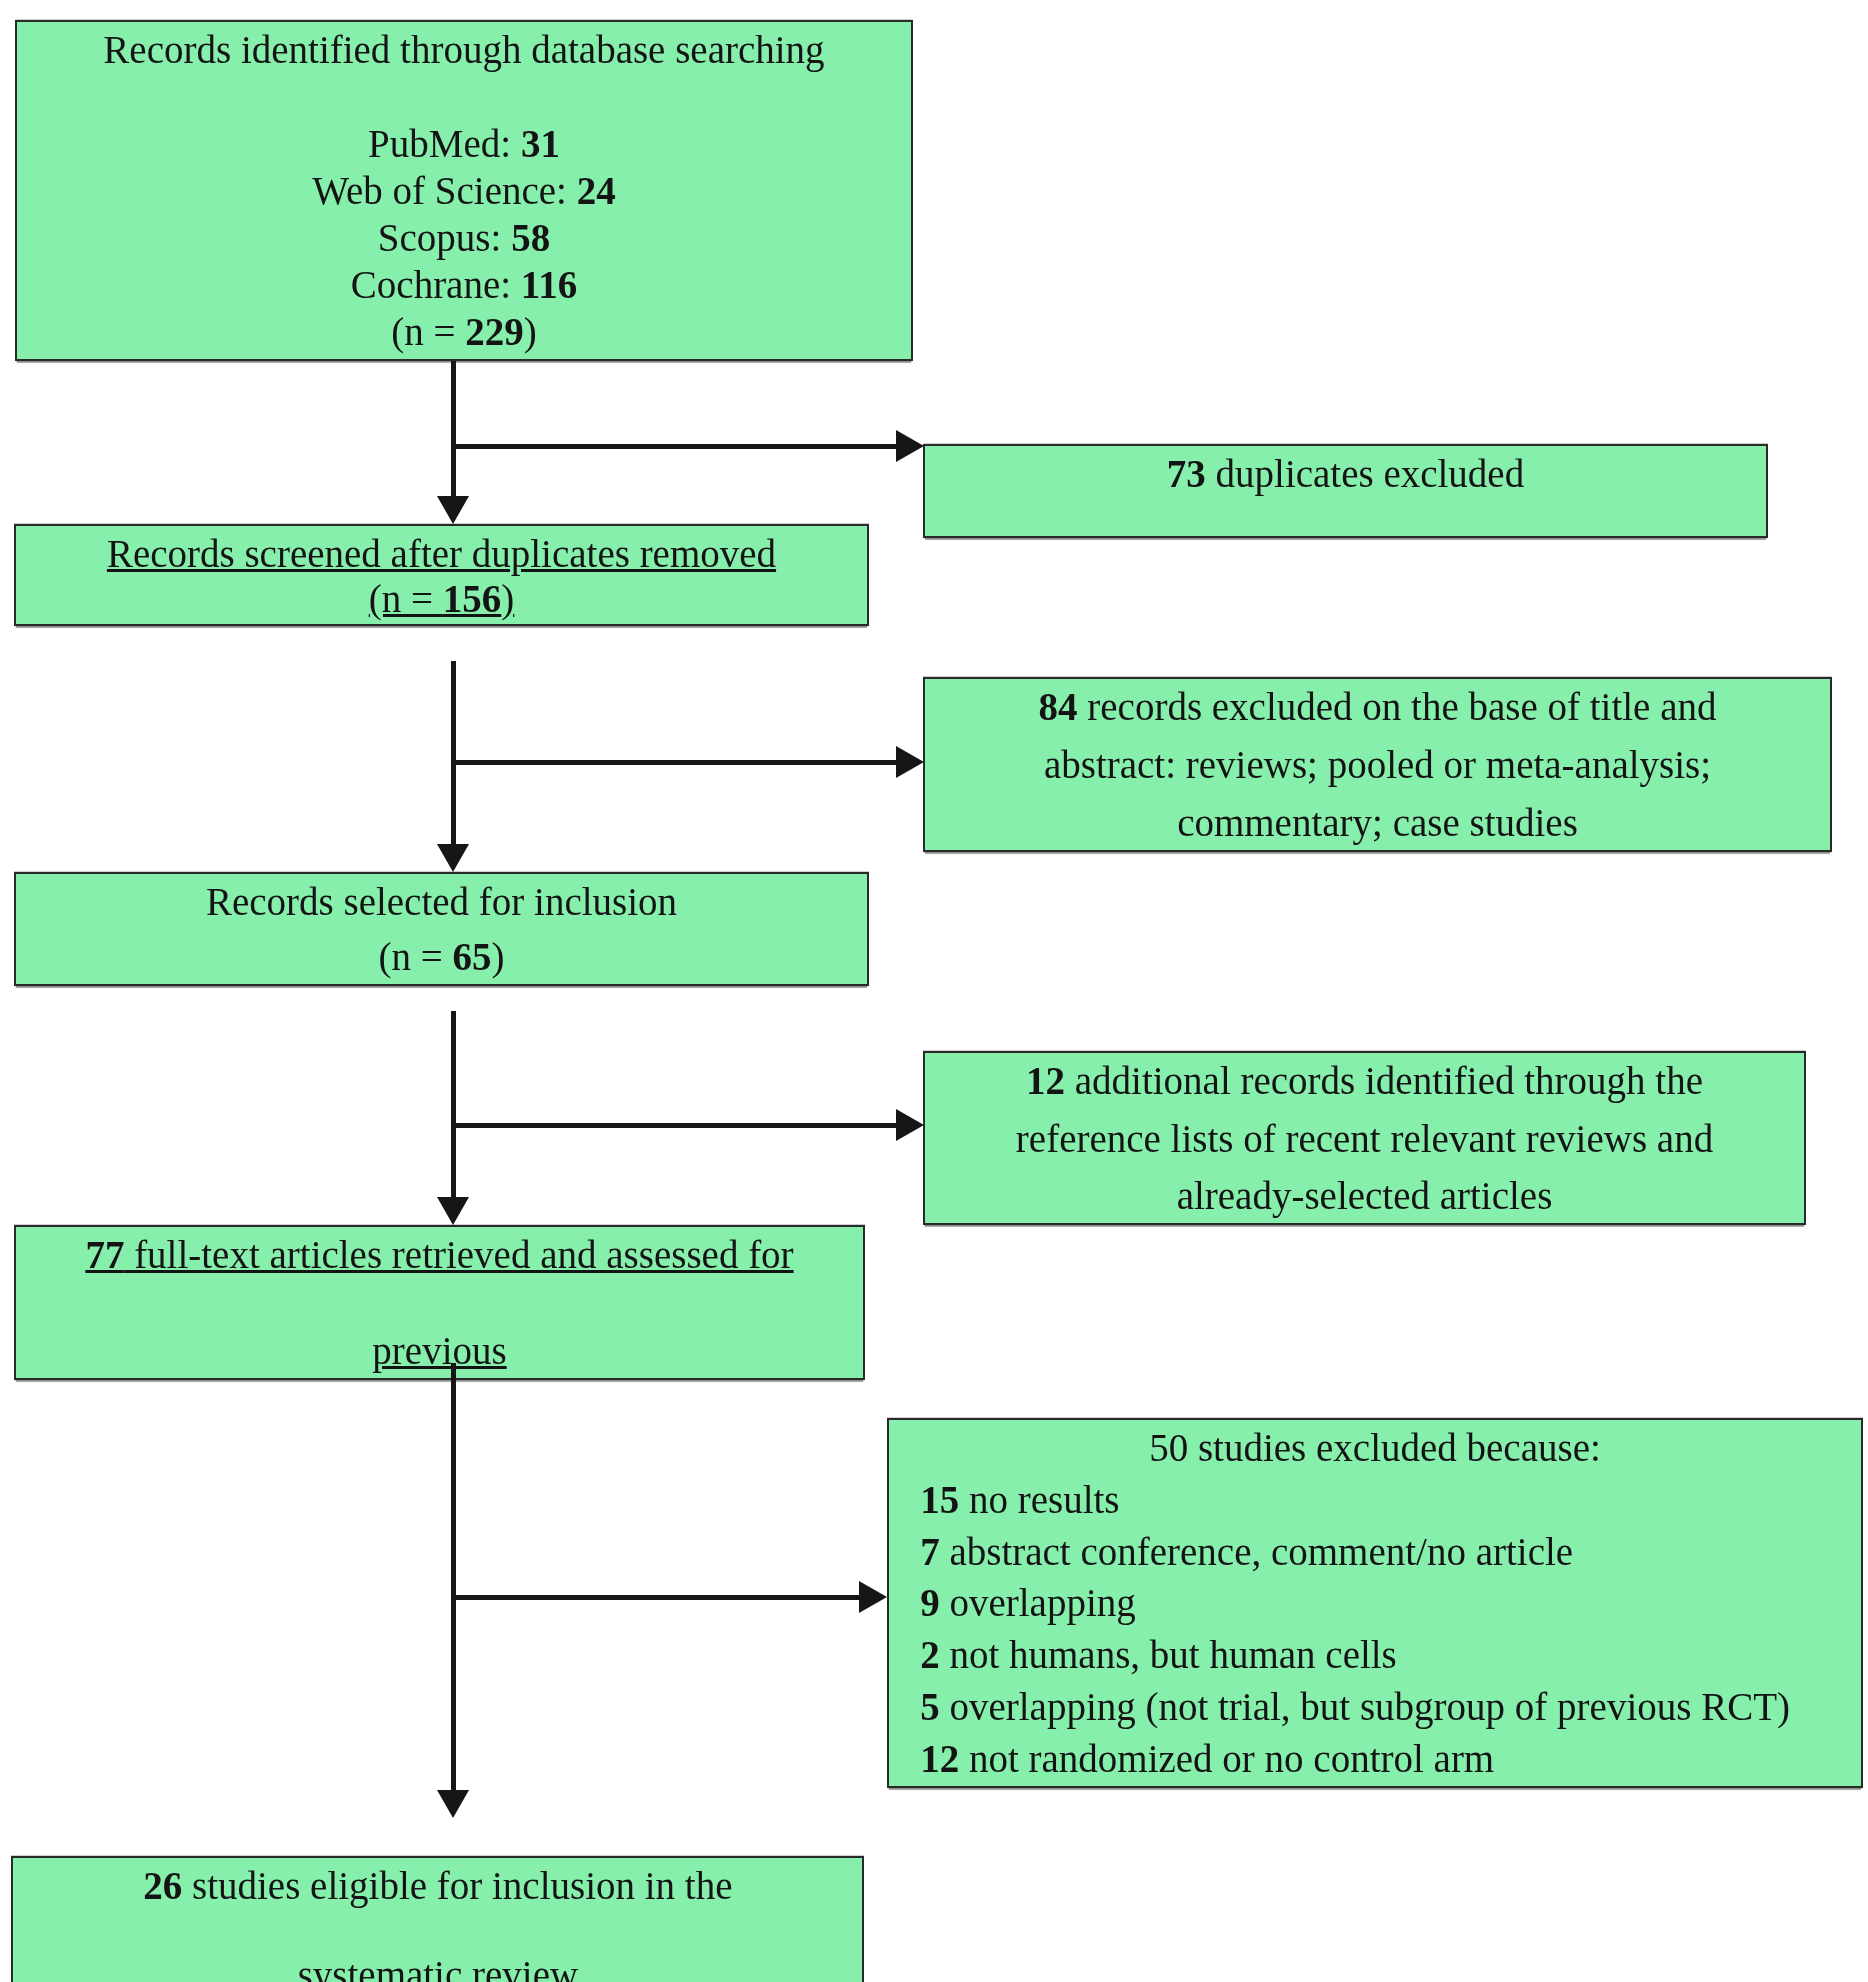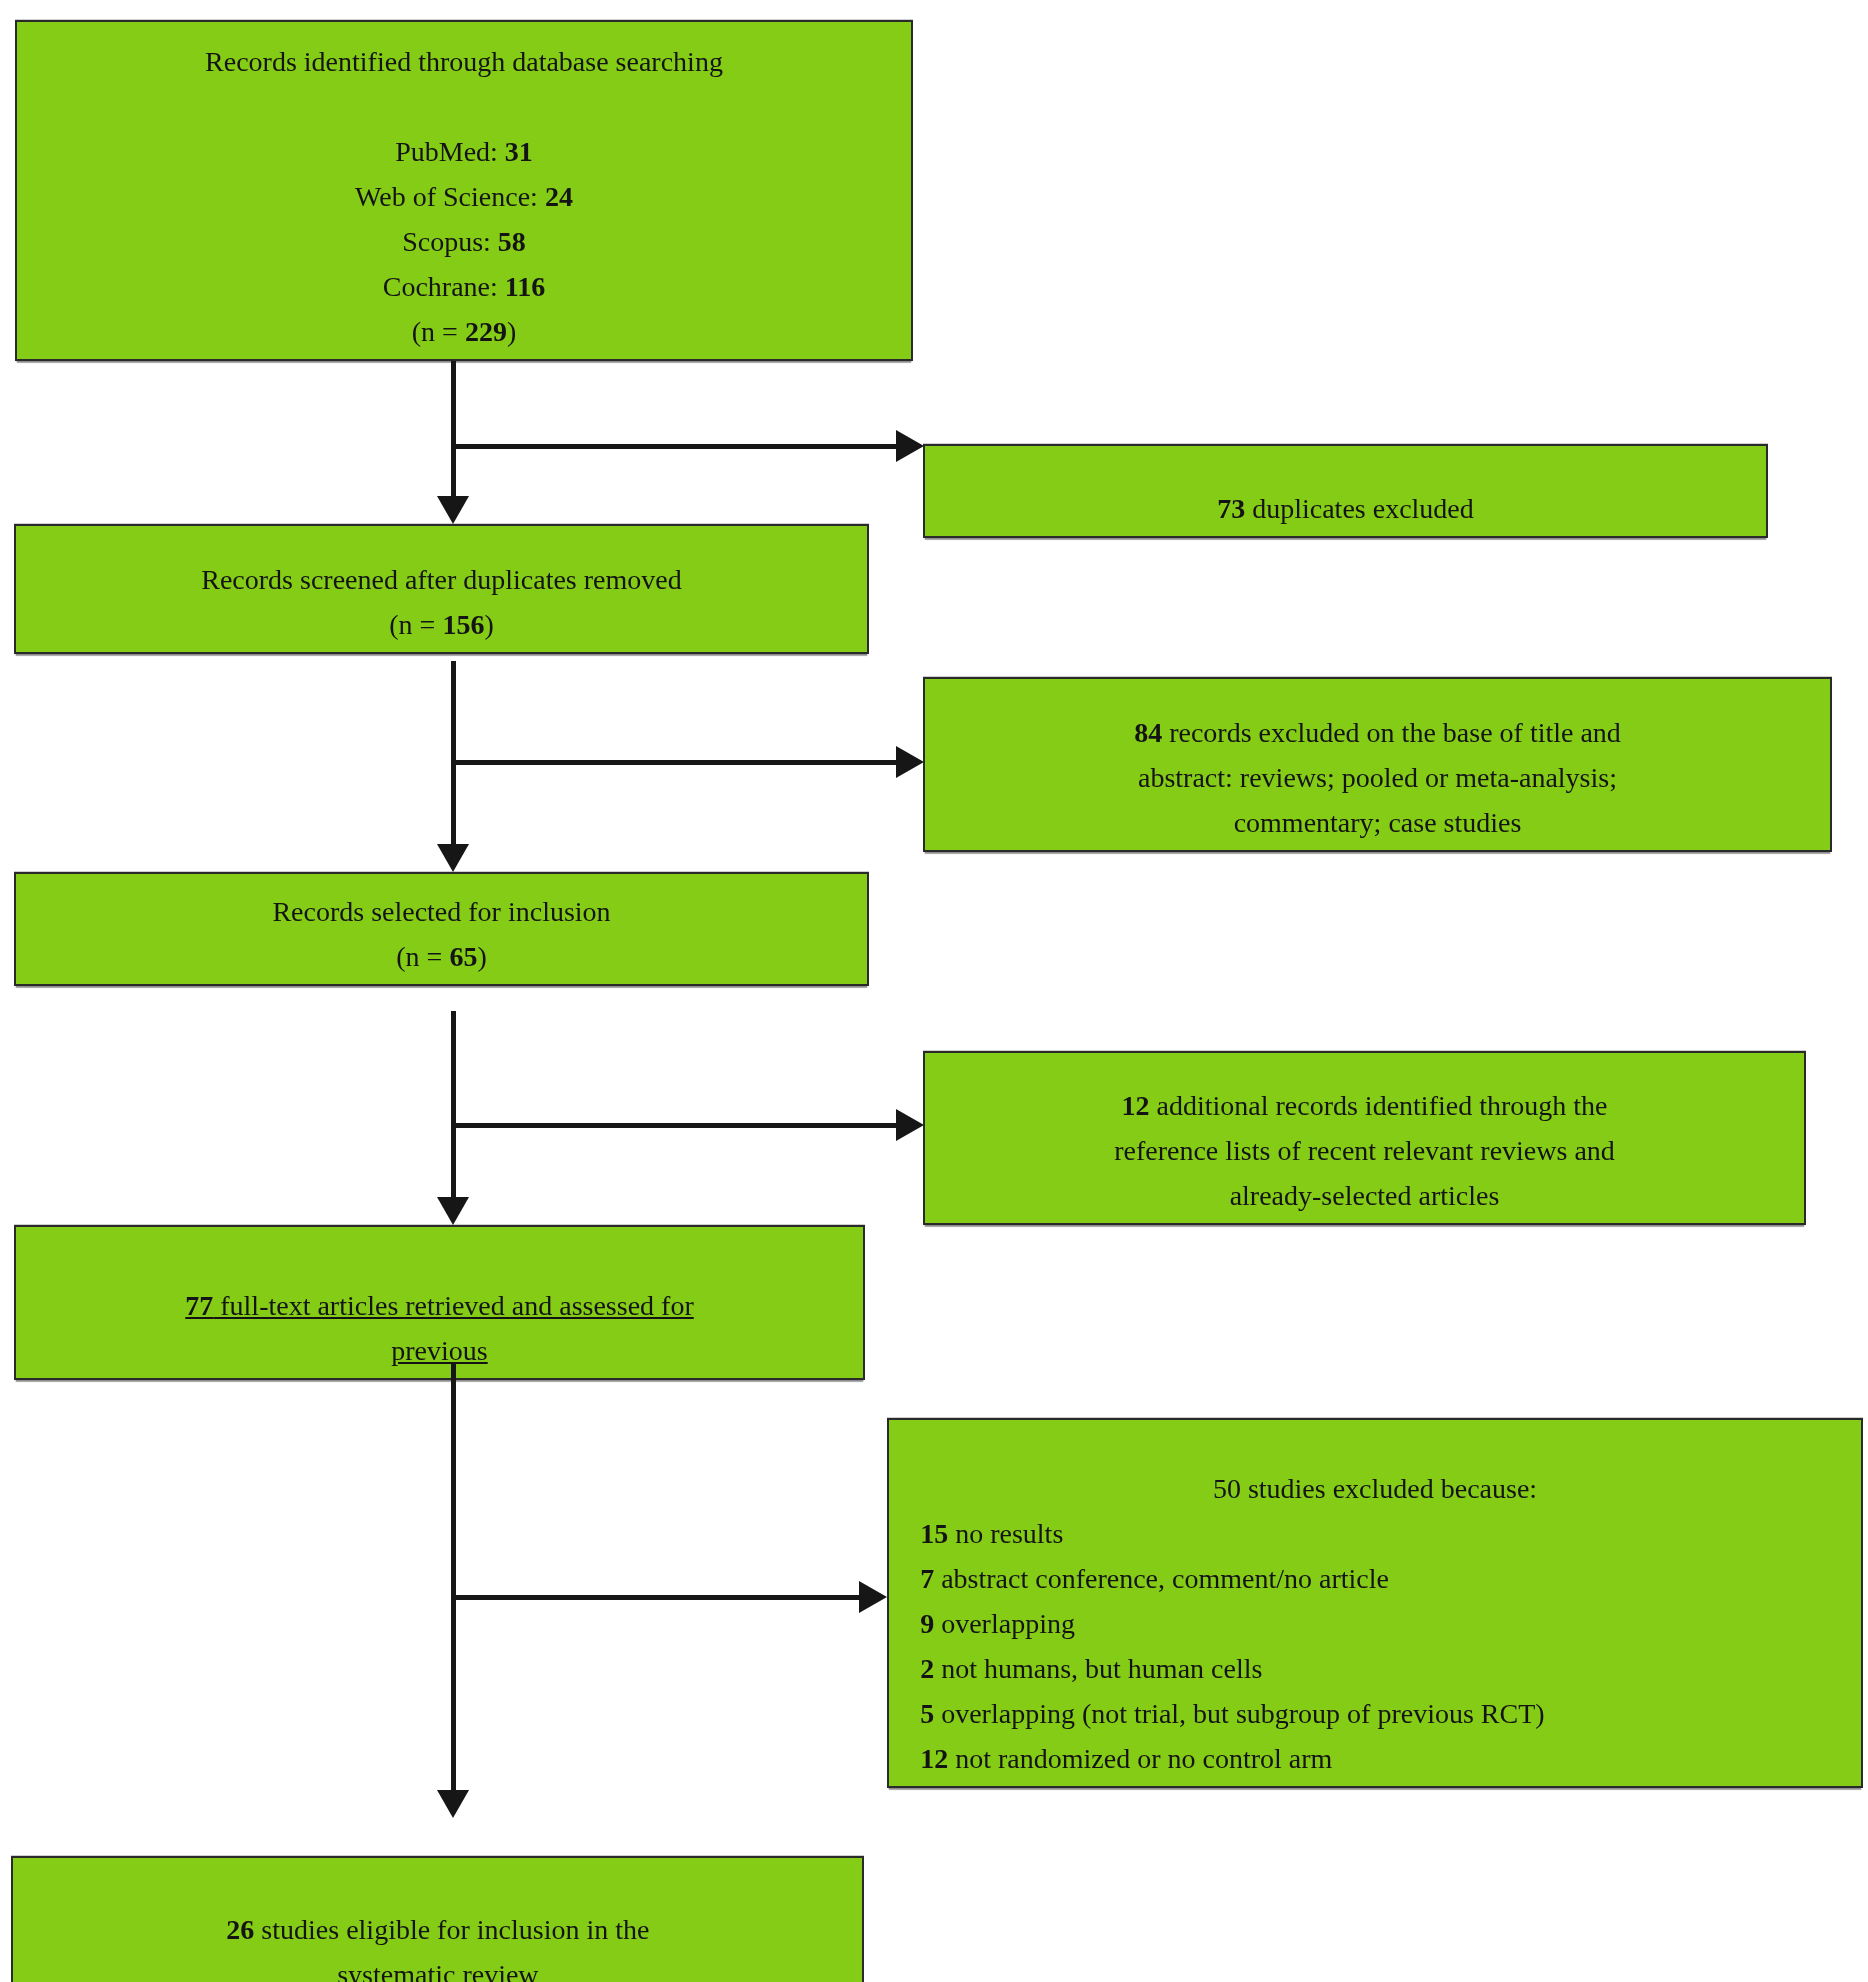"Records identified through database" .box { background: #84cc16 -> #86efac; font-size: 28px -> 39px; justify-content: flex-end -> space-between }
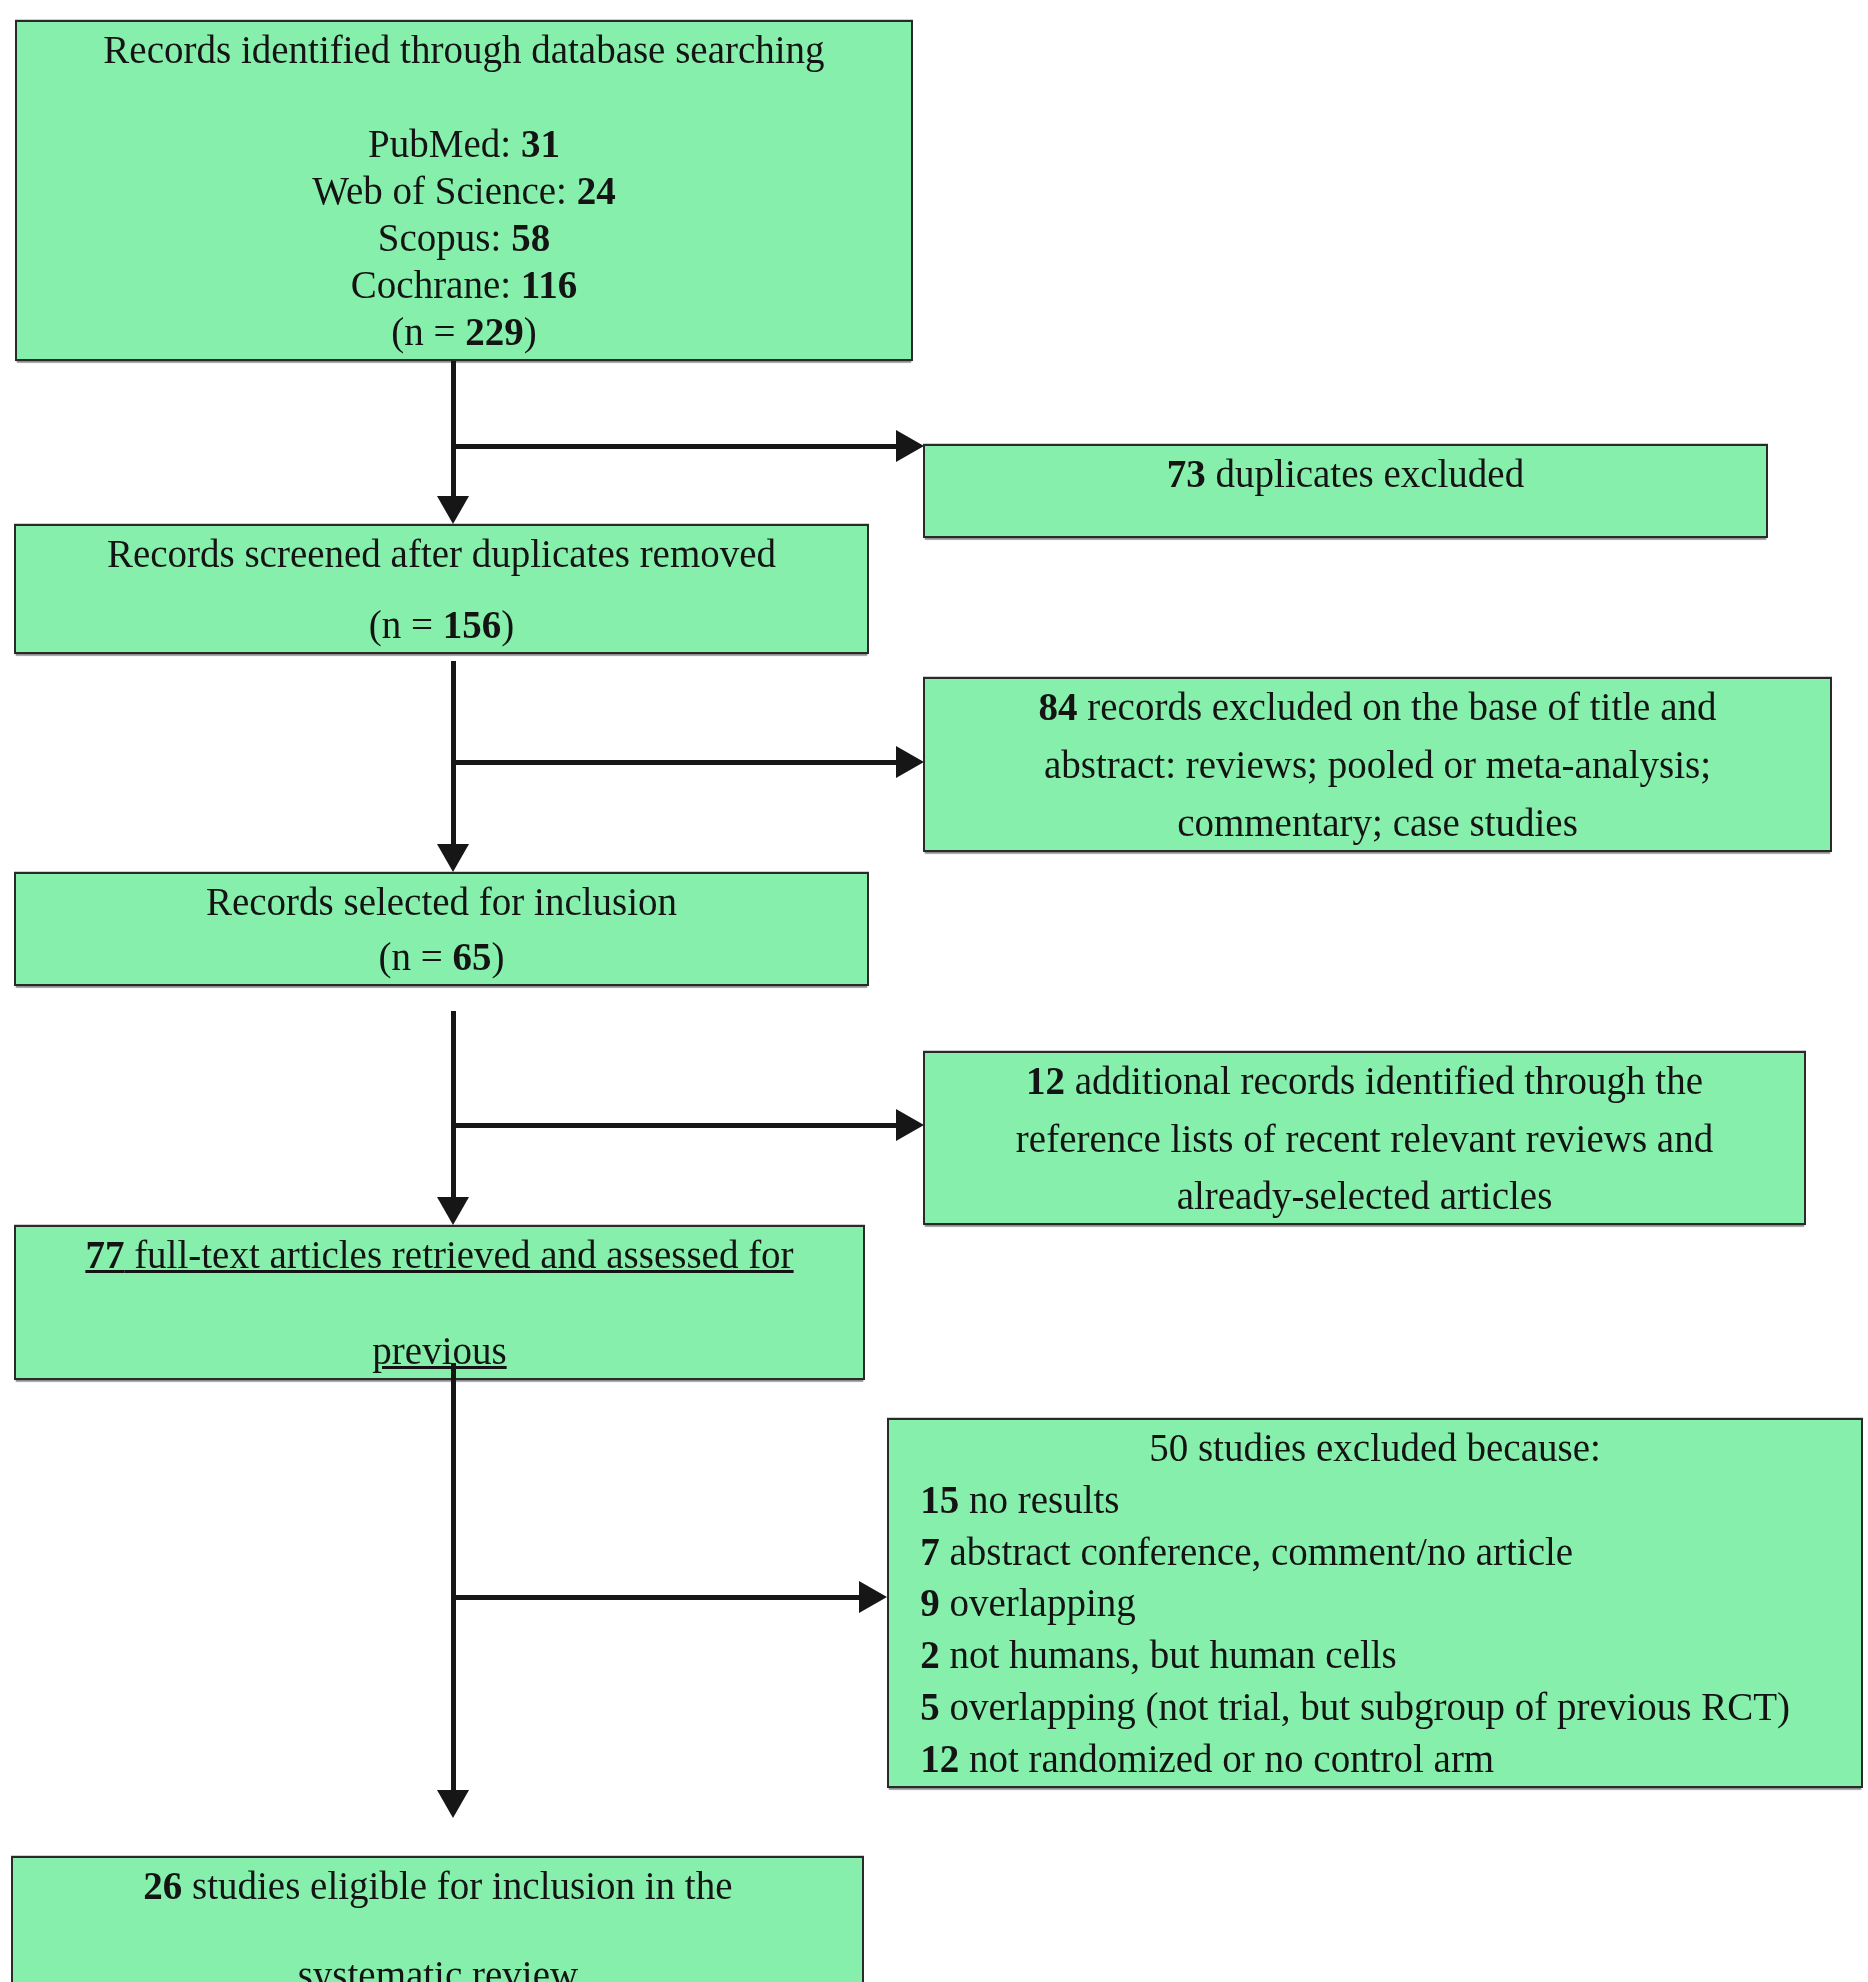"Records screened after duplicates" #box-screened { height: 130px -> 102px; text-decoration: none -> underline }
